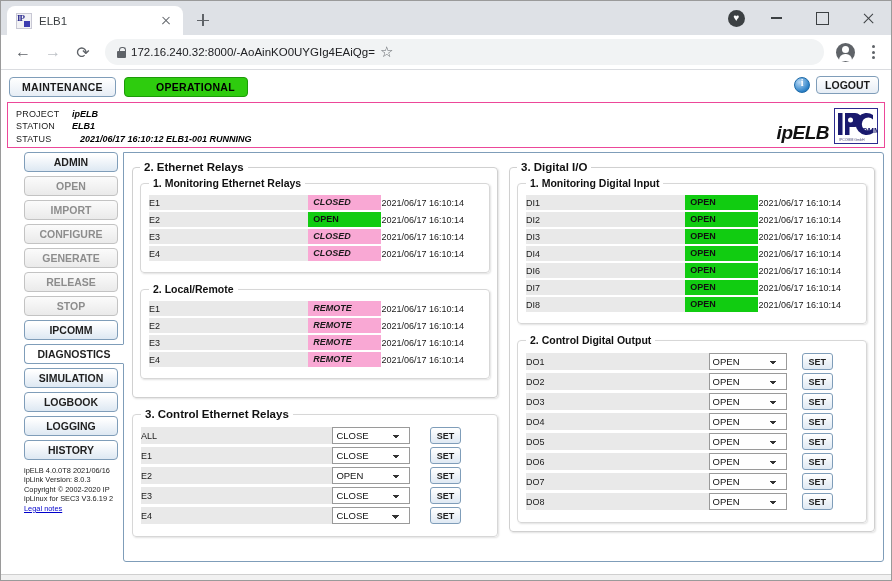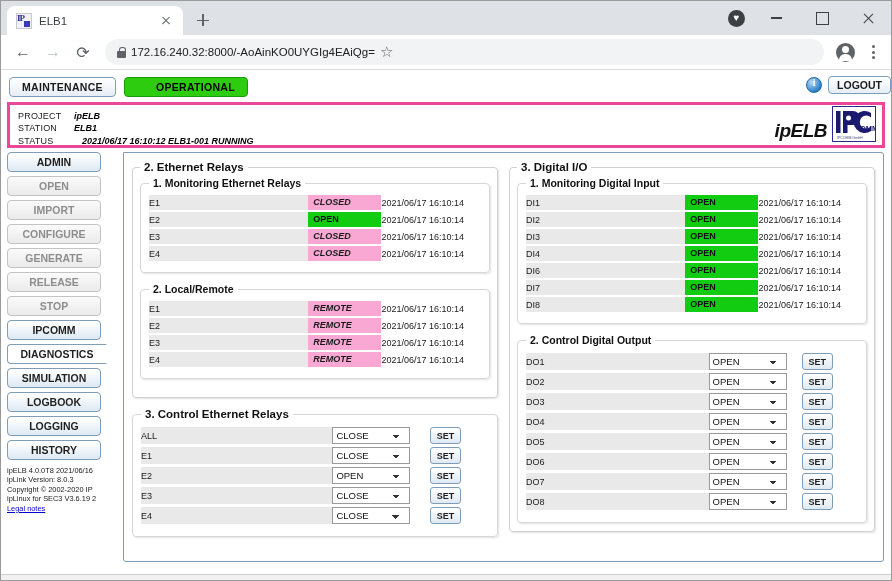"LOGOUT" .hdr-right { right: 0 -> 12px }
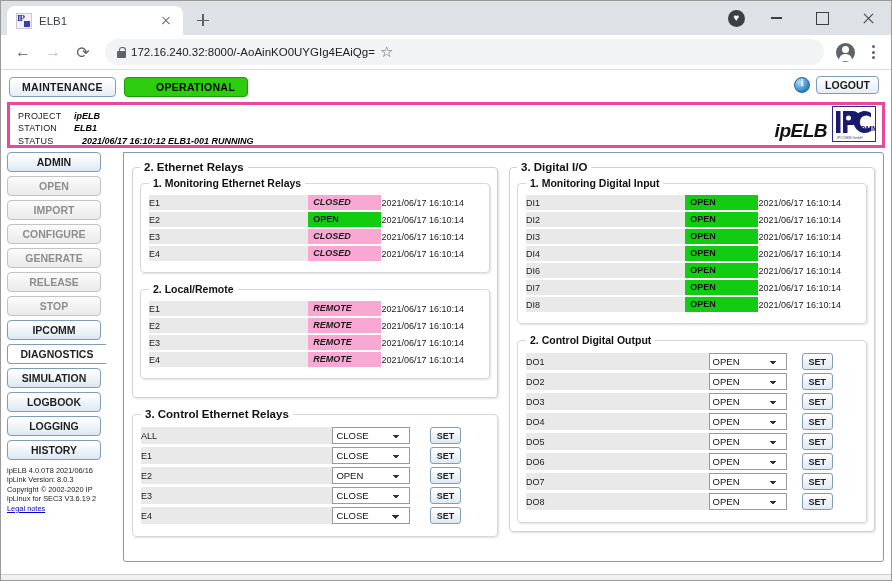"PROJECT" .infoband { border: 3px solid #ec4899 -> 1px solid #ec4899 }
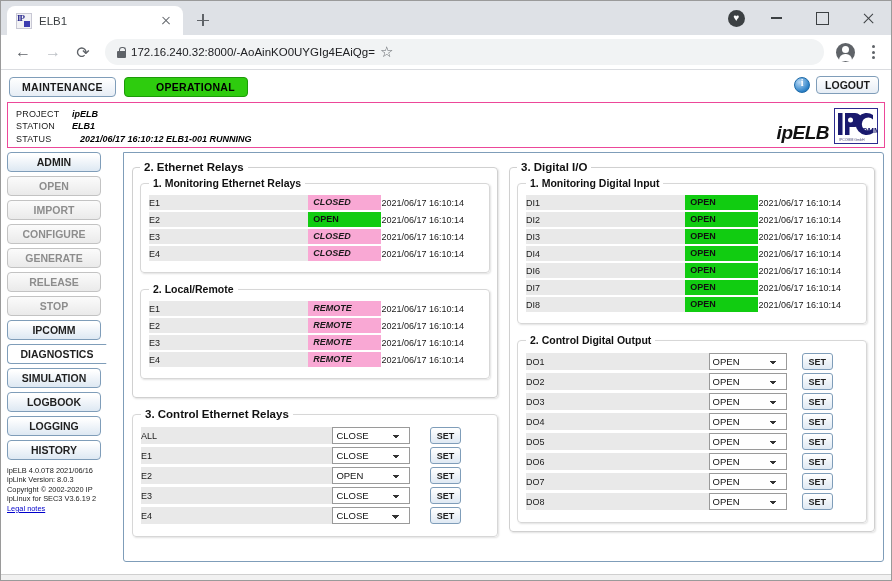"ADMIN" .sidebar { padding-left: 6px -> 23px }
